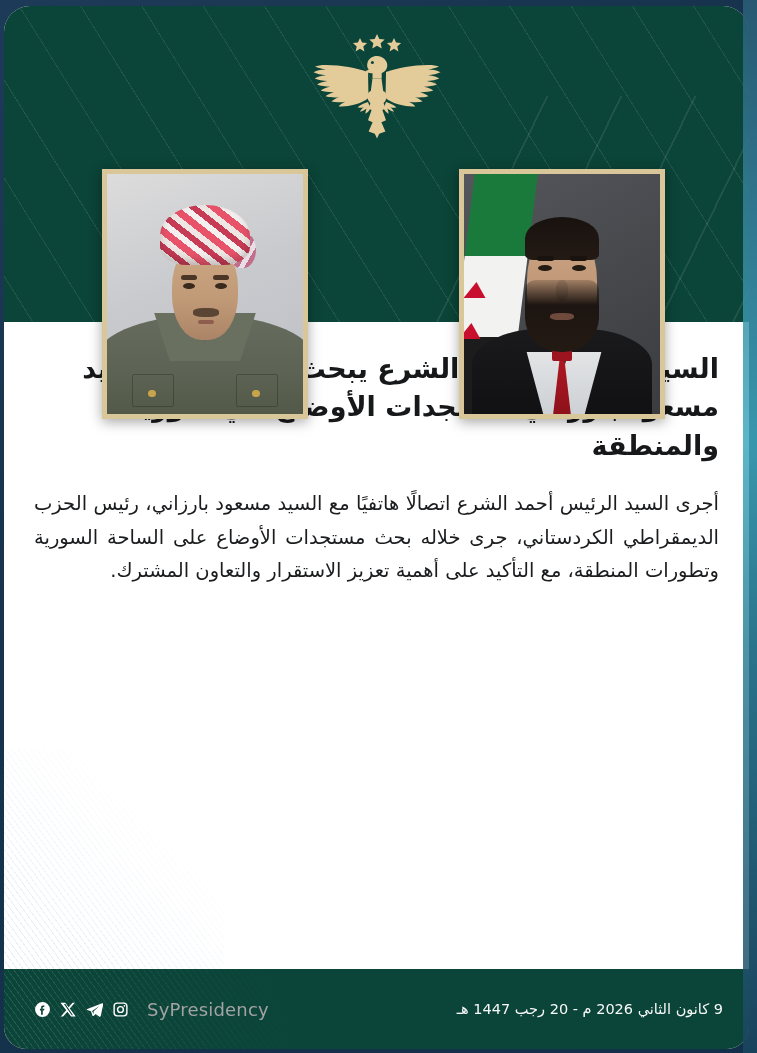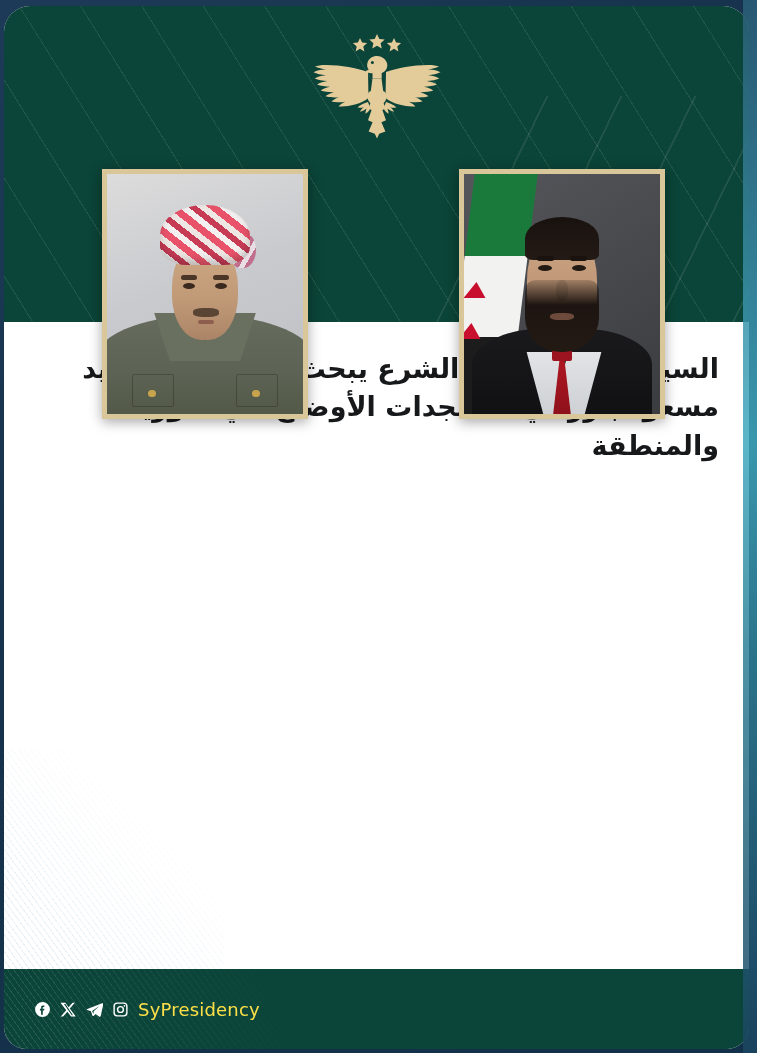"أجرى السيد الرئيس أحمد الشرع" p.para { html: none -> <p>أجرى السيد الرئيس أحمد الشرع اتصالًا هاتفيًا مع السيد مسعود بارزاني، رئيس الحزب الديمقراطي الكردستاني، جرى خلاله بحث مستجدات الأوضاع على الساحة السورية وتطورات المنطقة، مع التأكيد على أهمية تعزيز الاستقرار والتعاون المشترك.</p> }
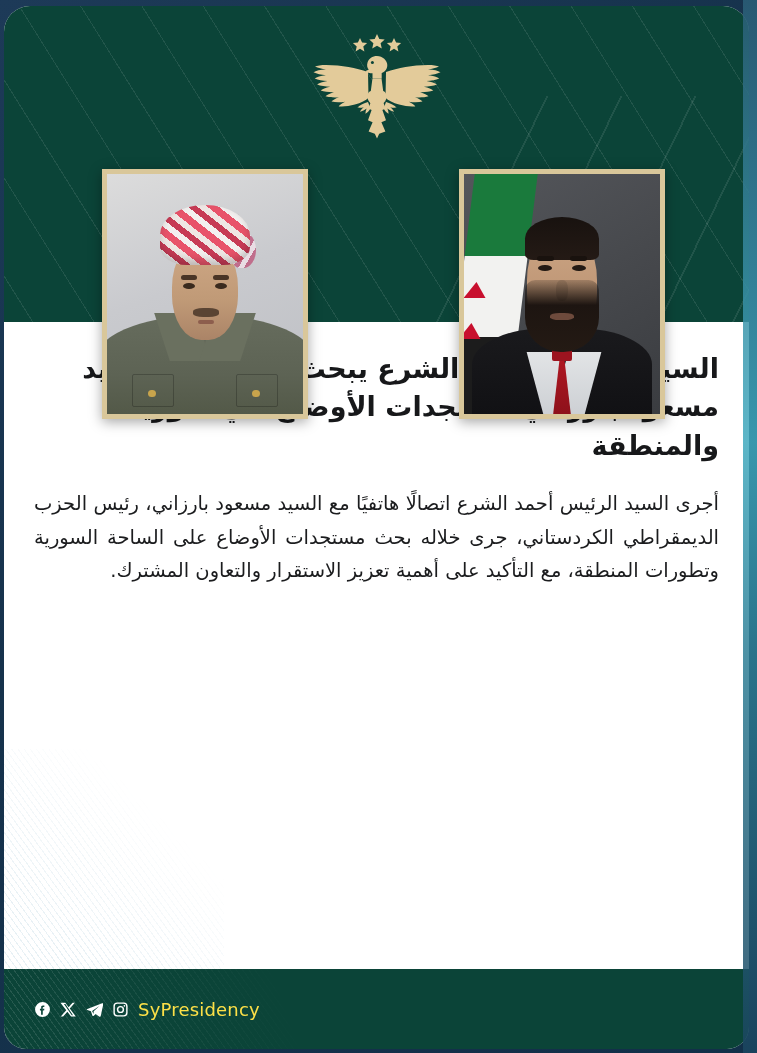"SyPresidency" .handle { color: #fde047 -> #a3a3a3; margin-left: none -> 9px }
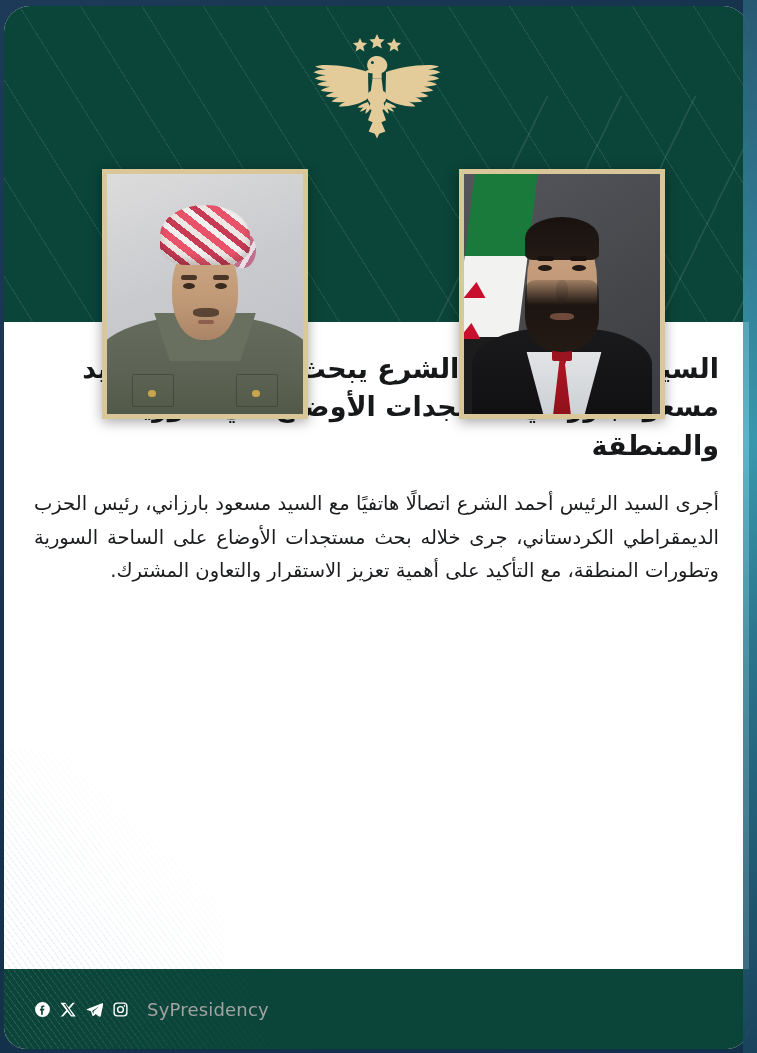"9 كانون الثاني 2026 م" div.foot-date { html: none -> <div>9 كانون الثاني 2026 م - 20 رجب 1447 هـ</div> }
